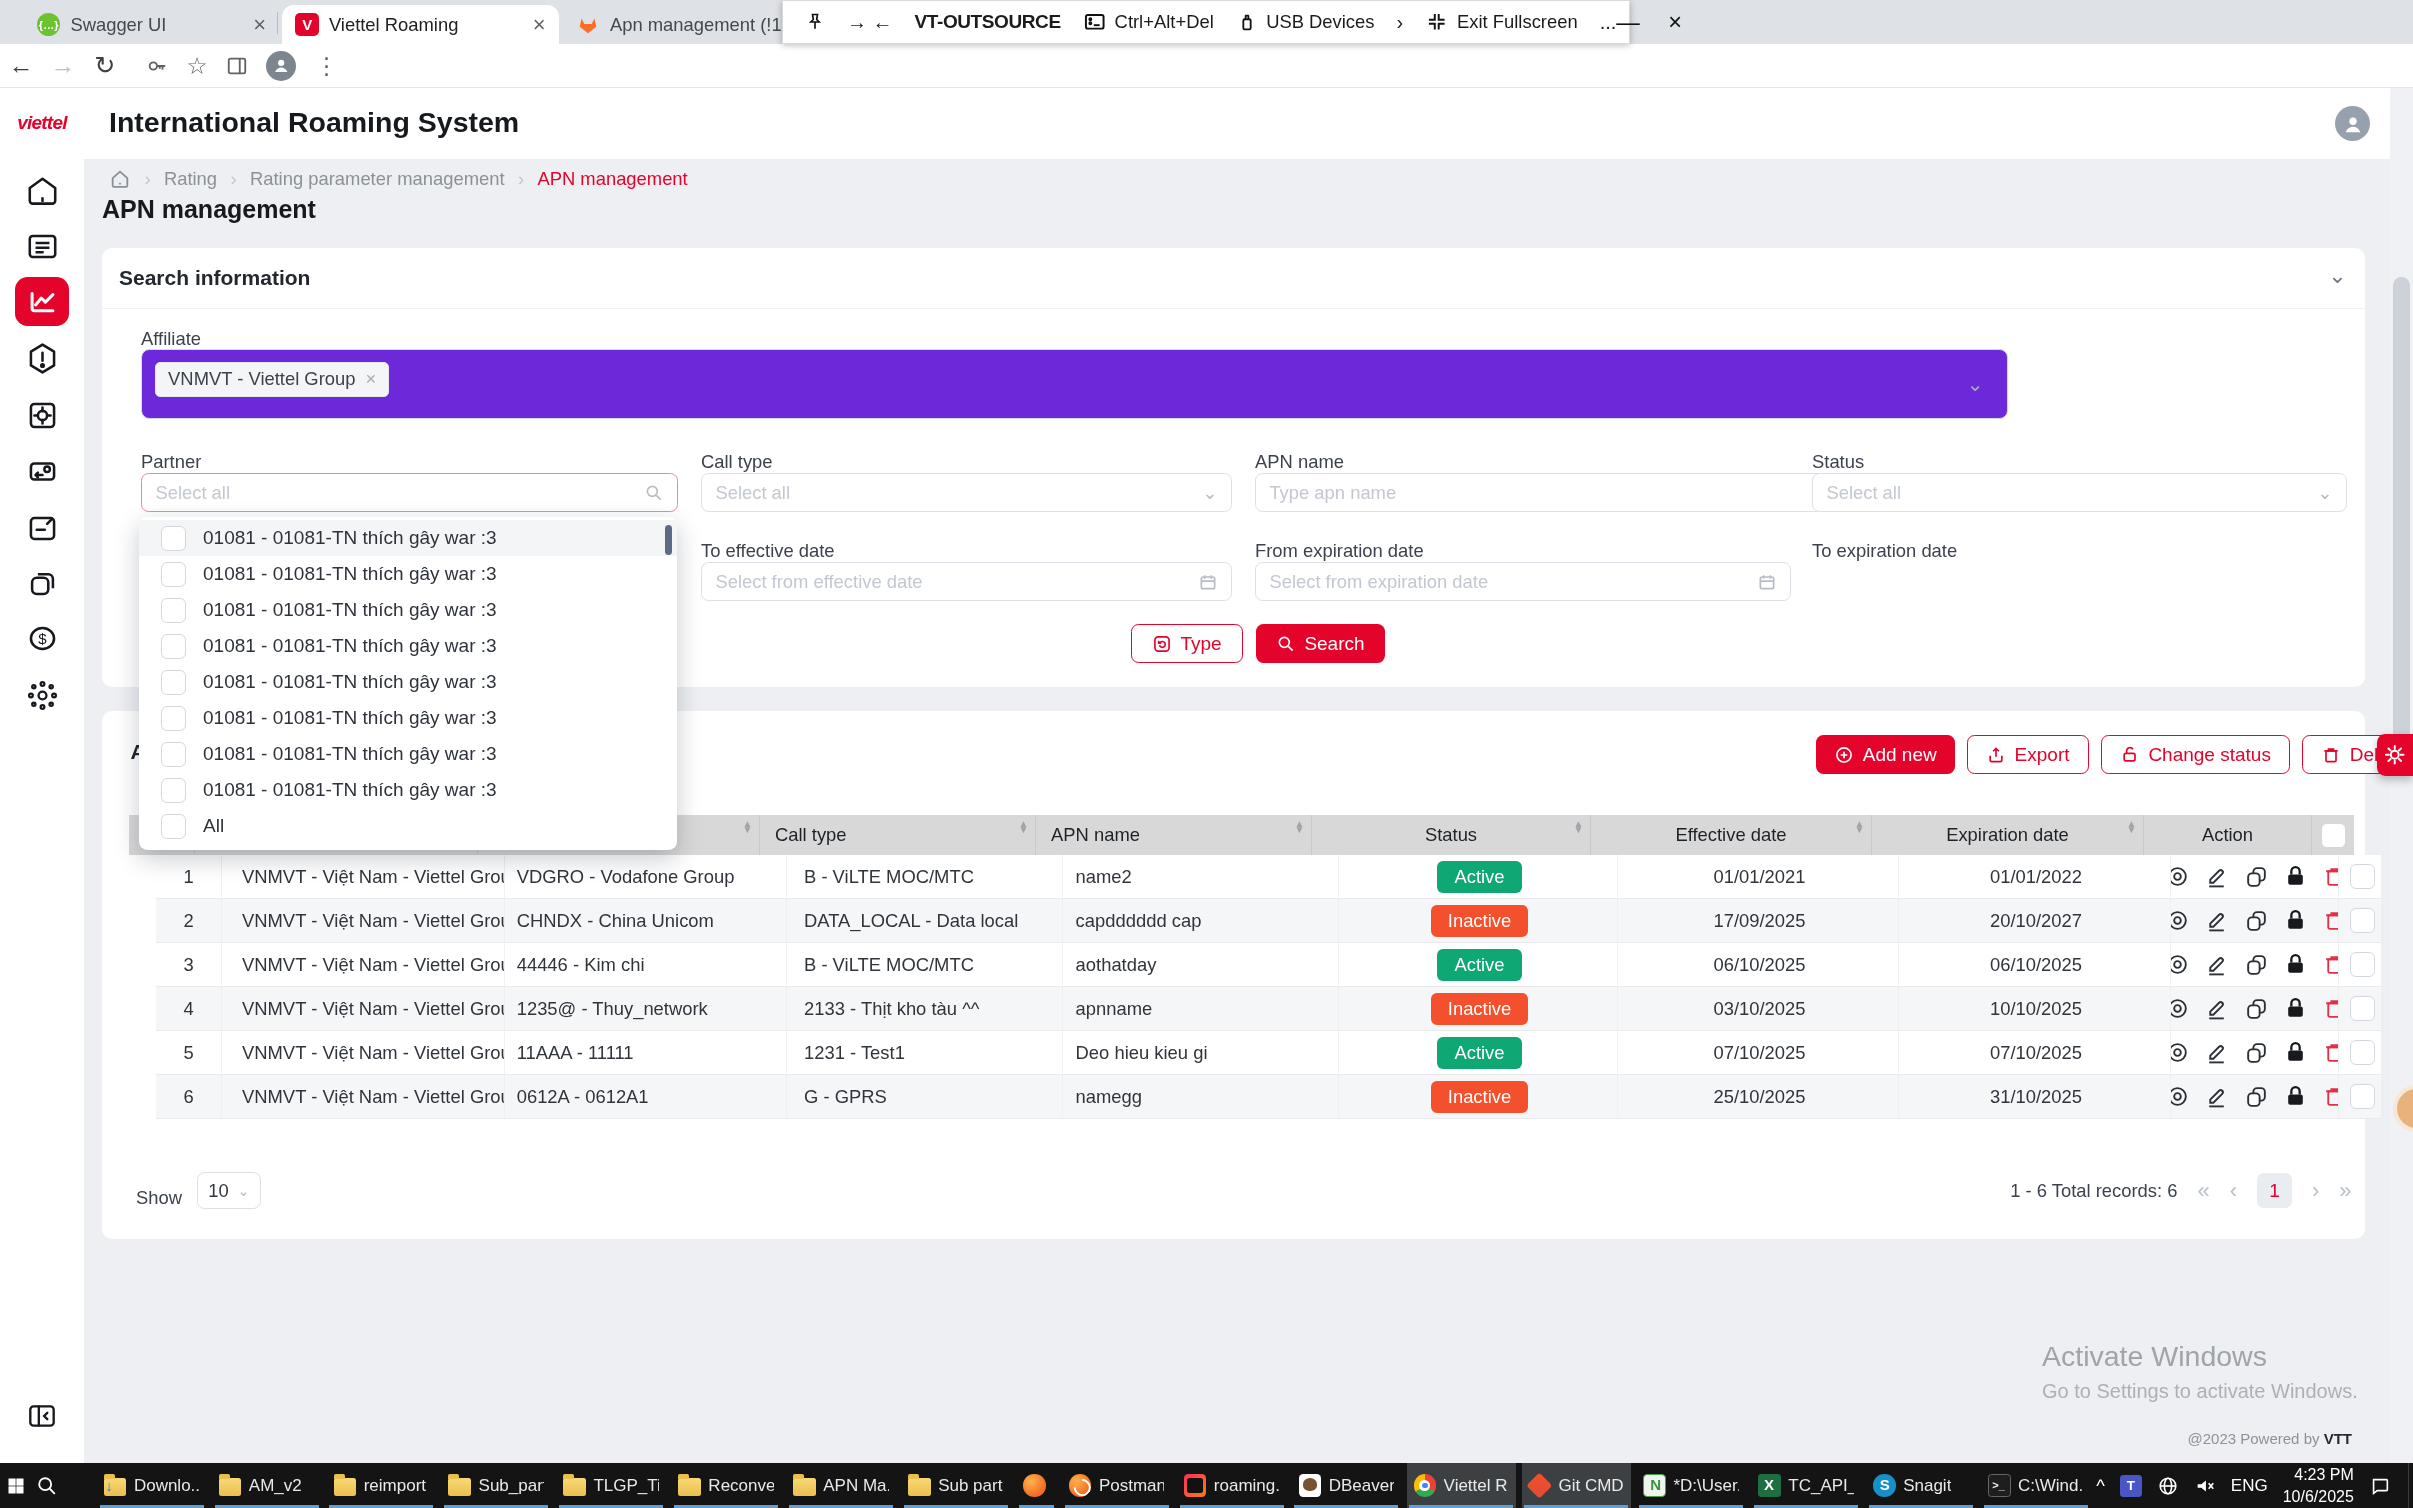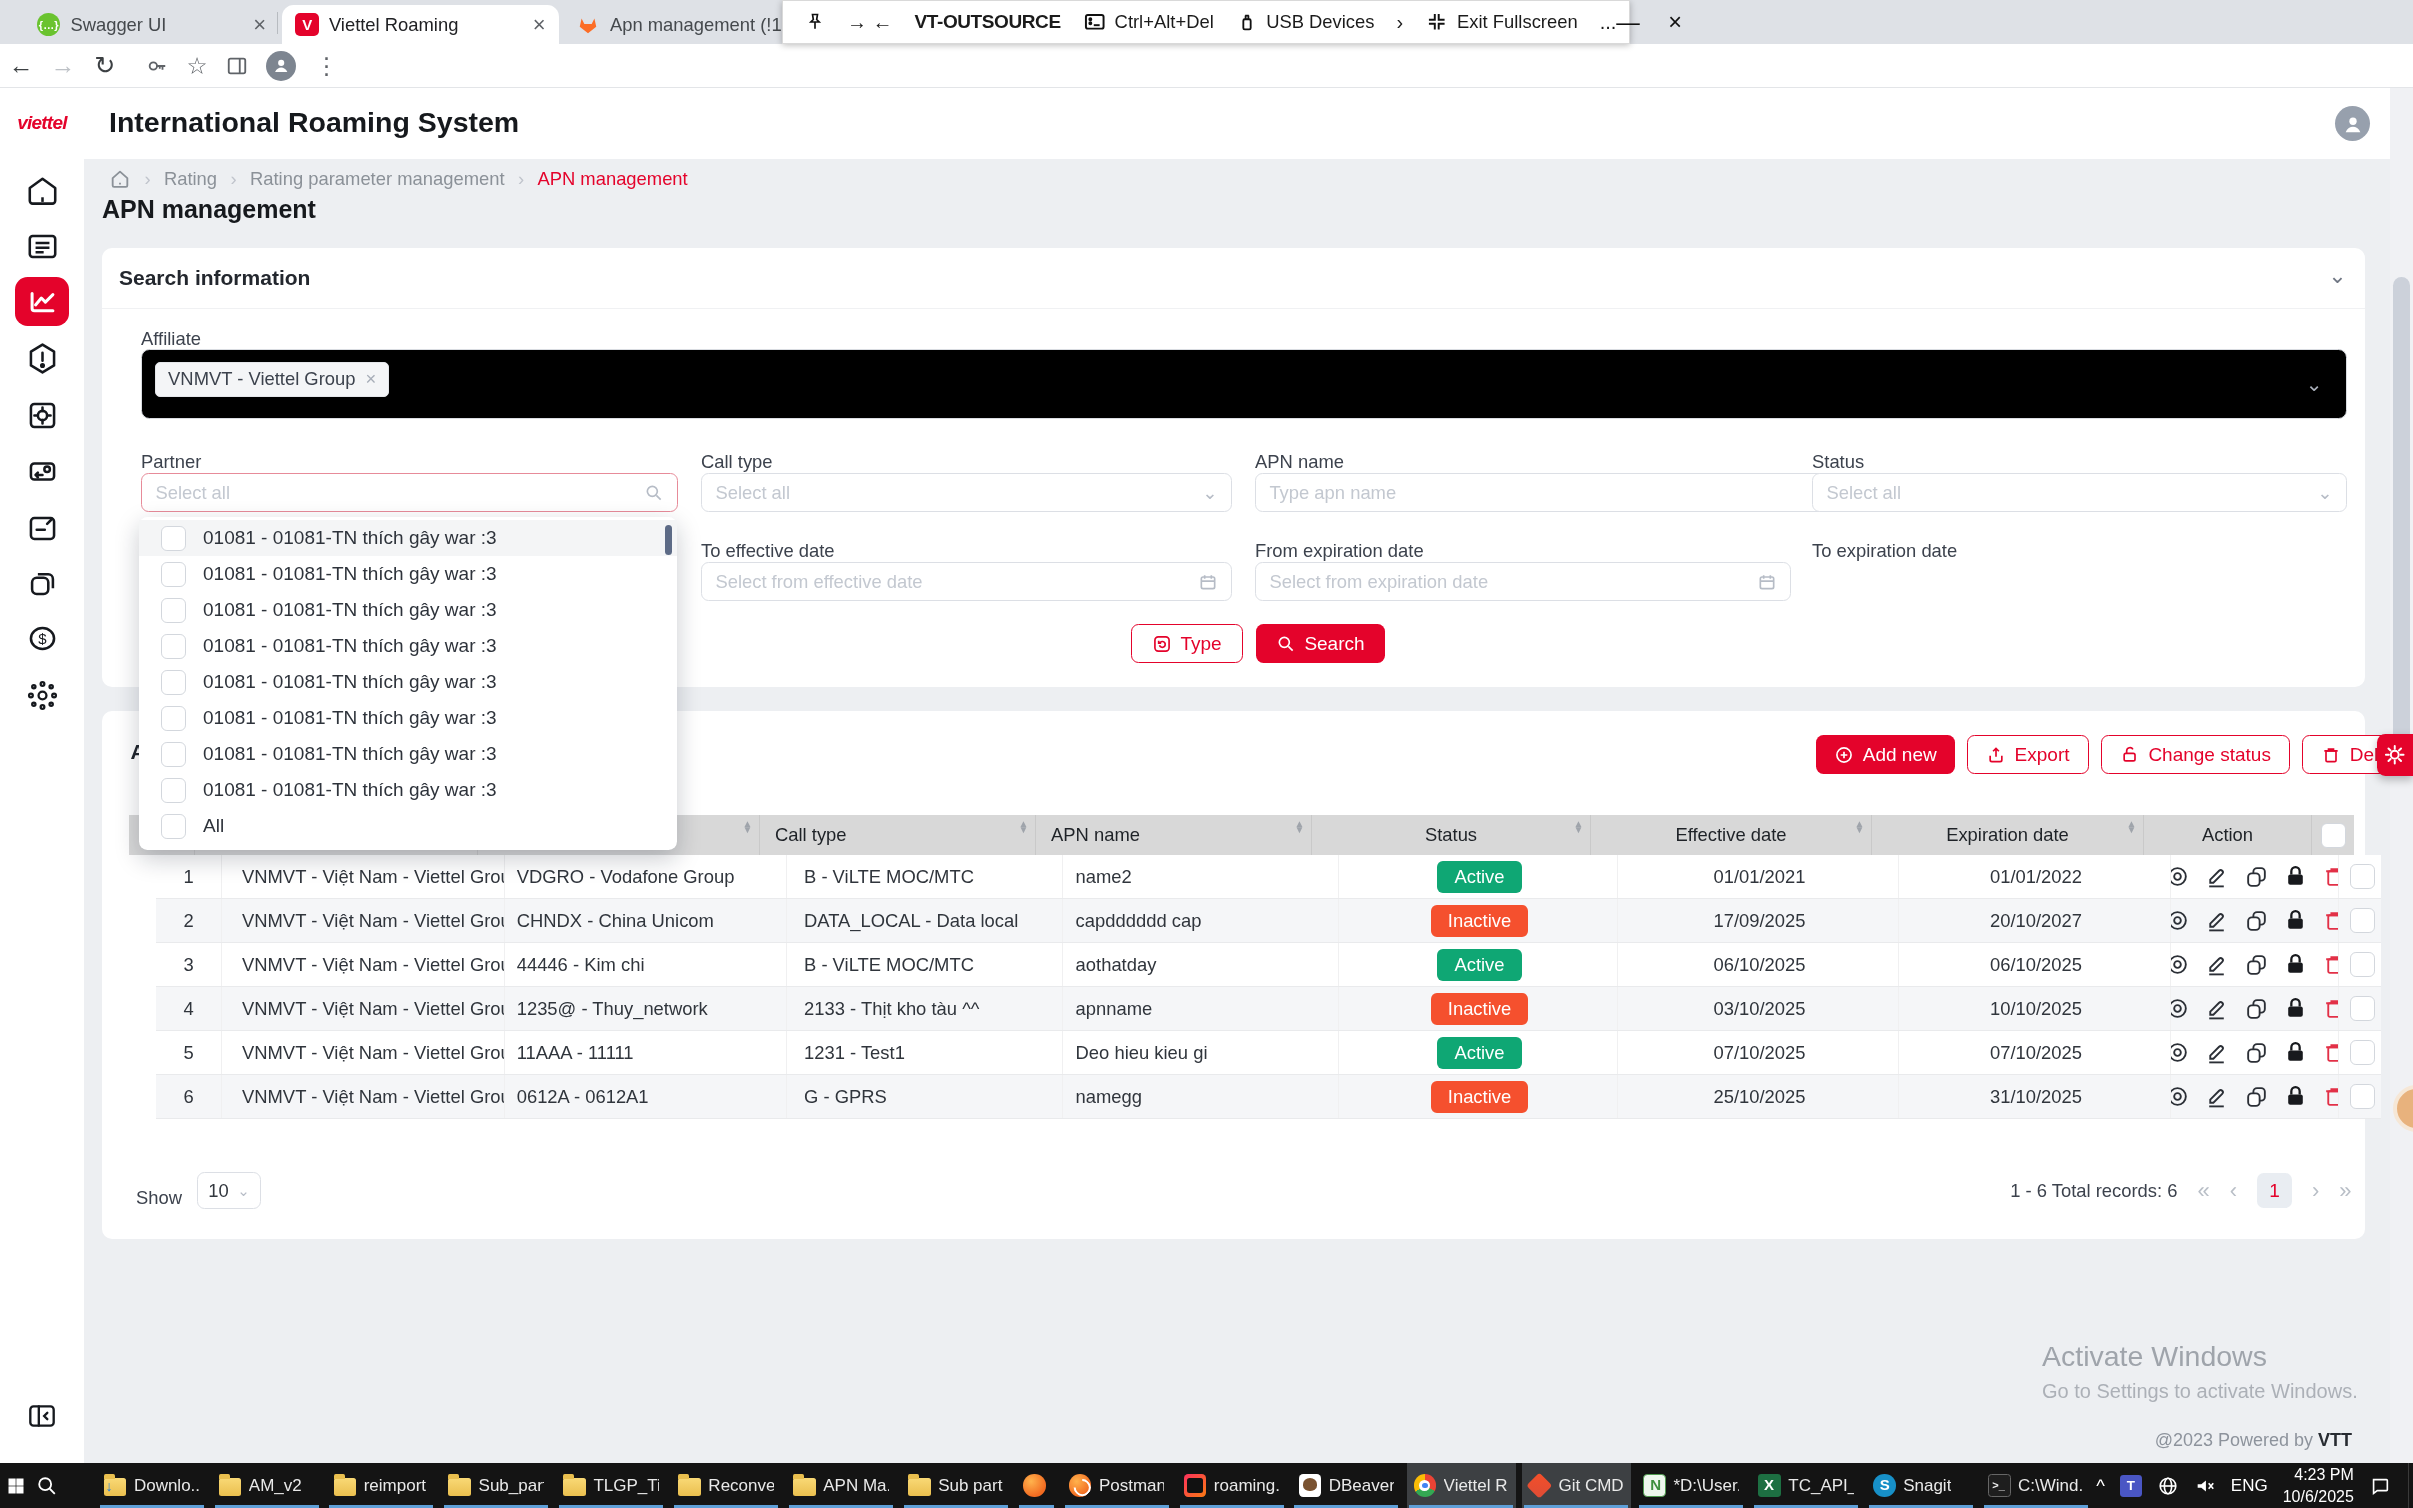"VNMVT - Viettel Group" .bigselect { background: #000000 -> #6d28d9; width: 2206px -> 1867px }
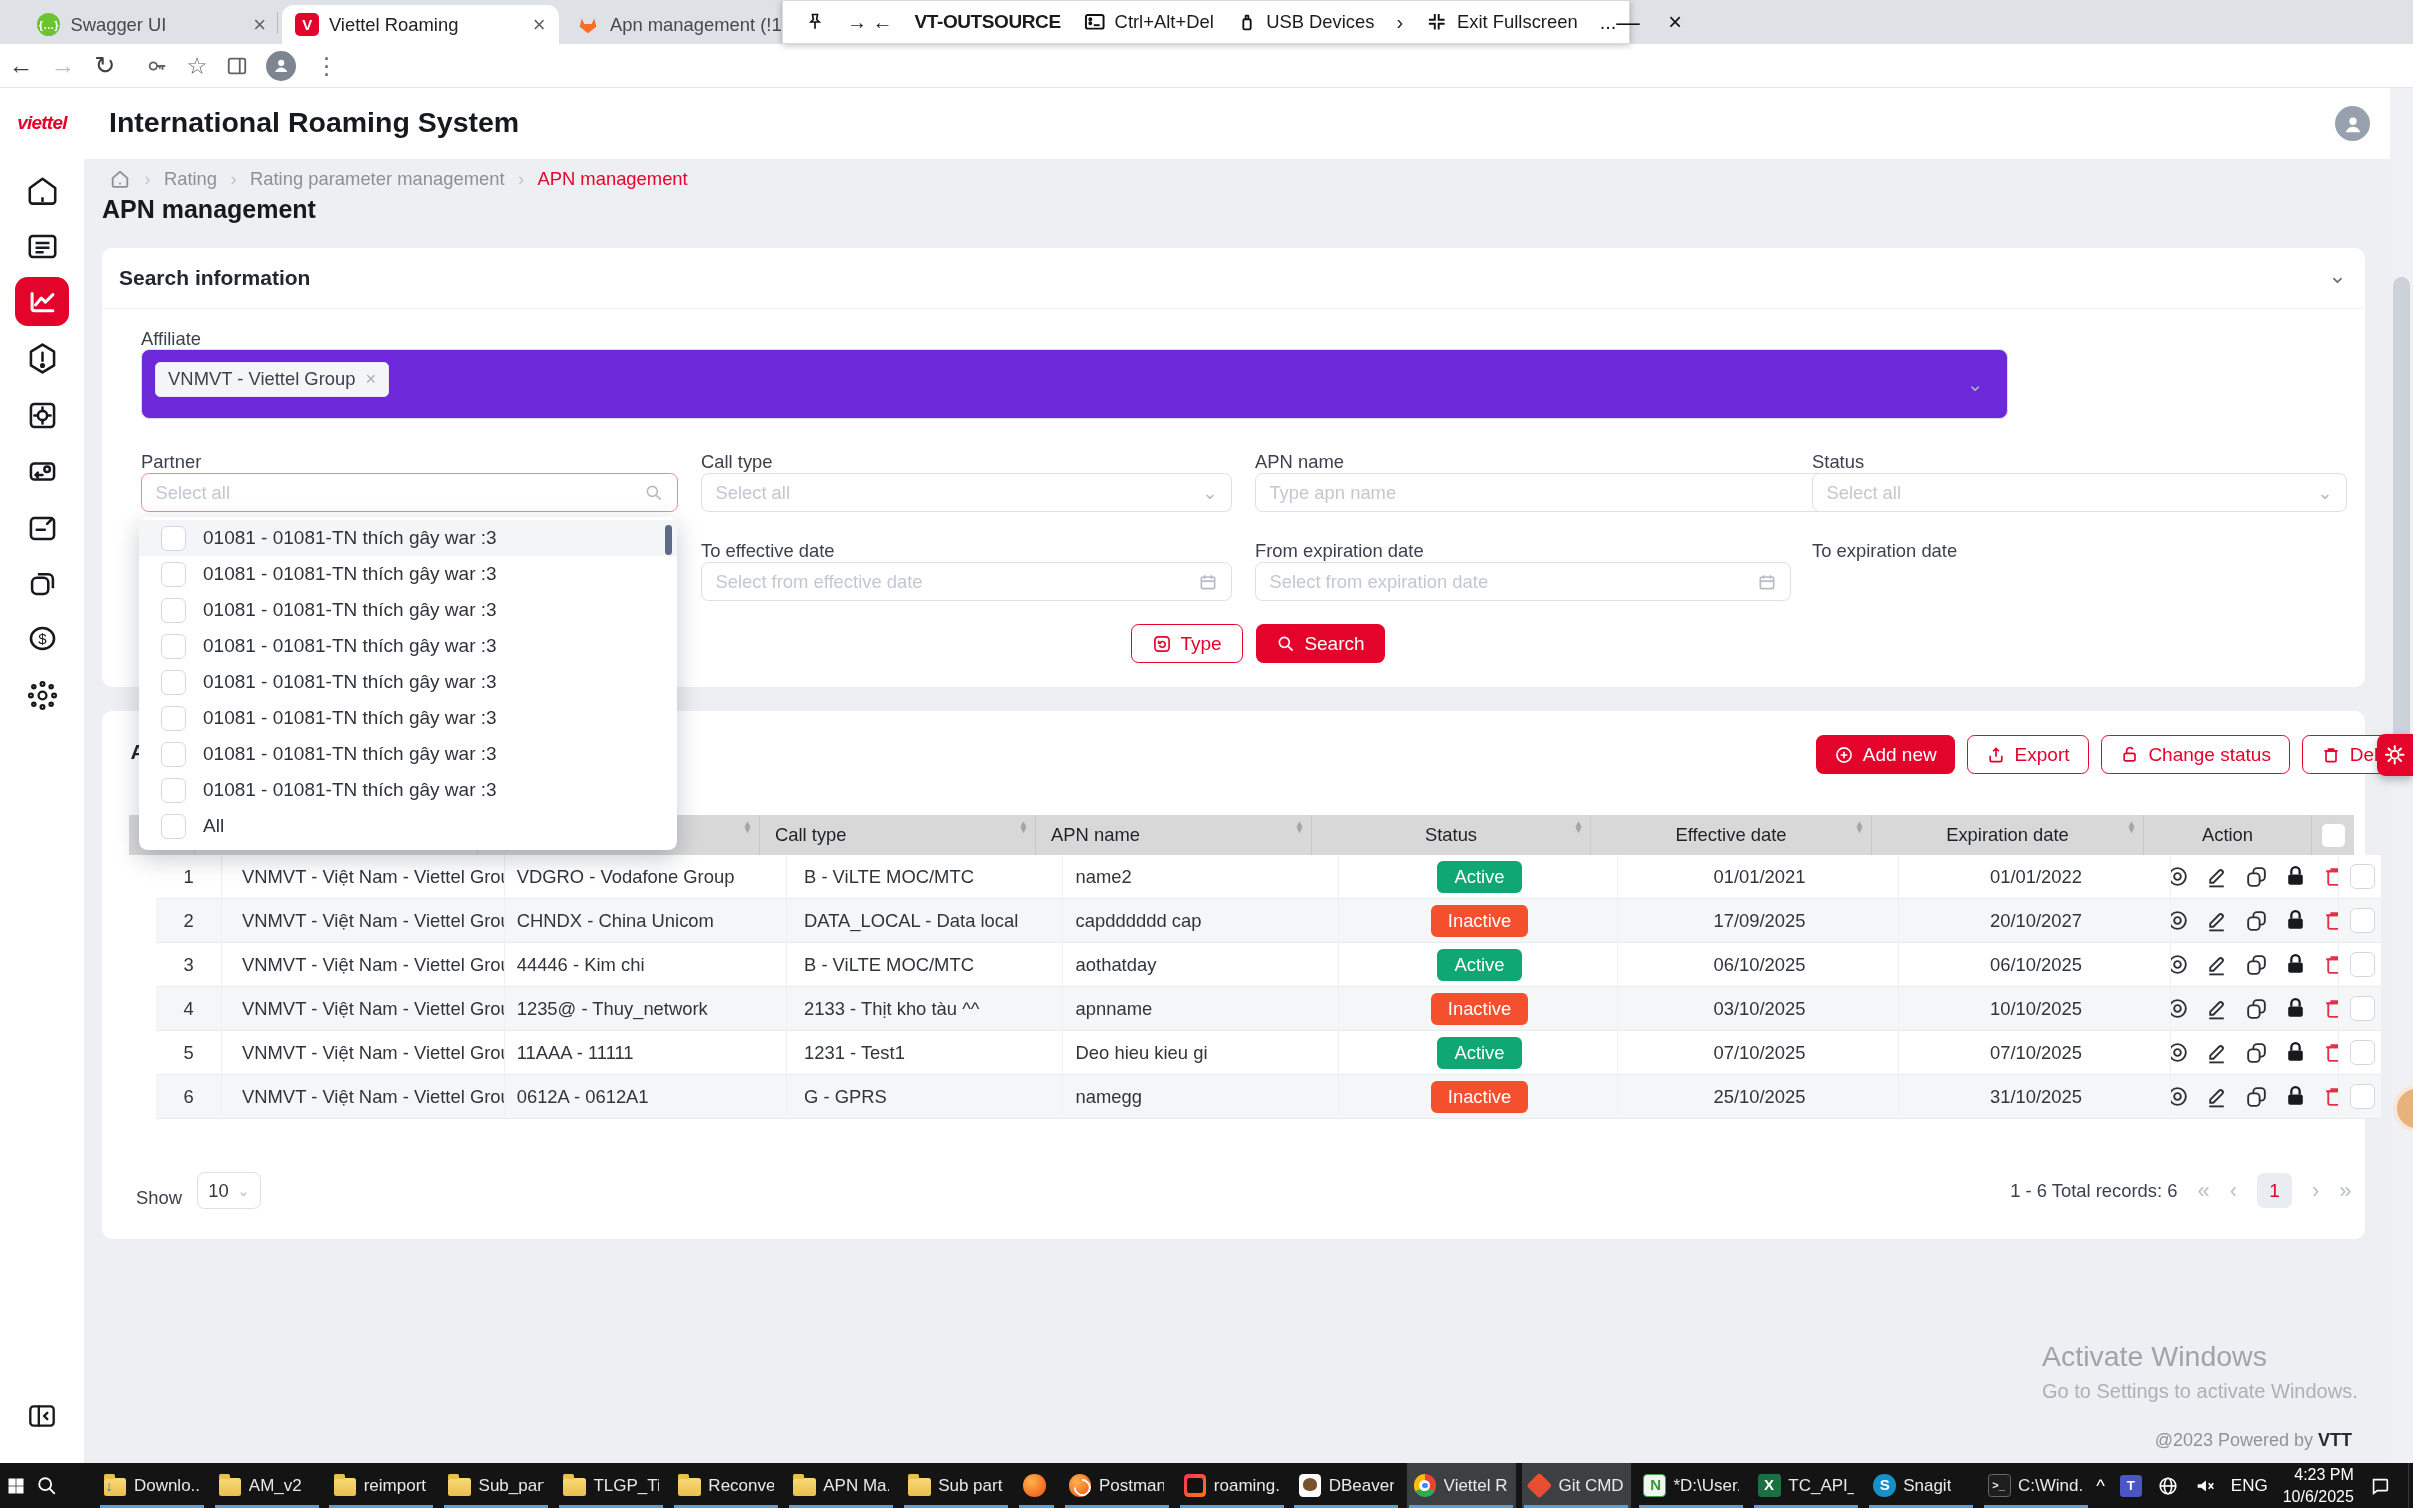"@2023 Powered by VTT" .pfooter { font-size: 18px -> 15px }
